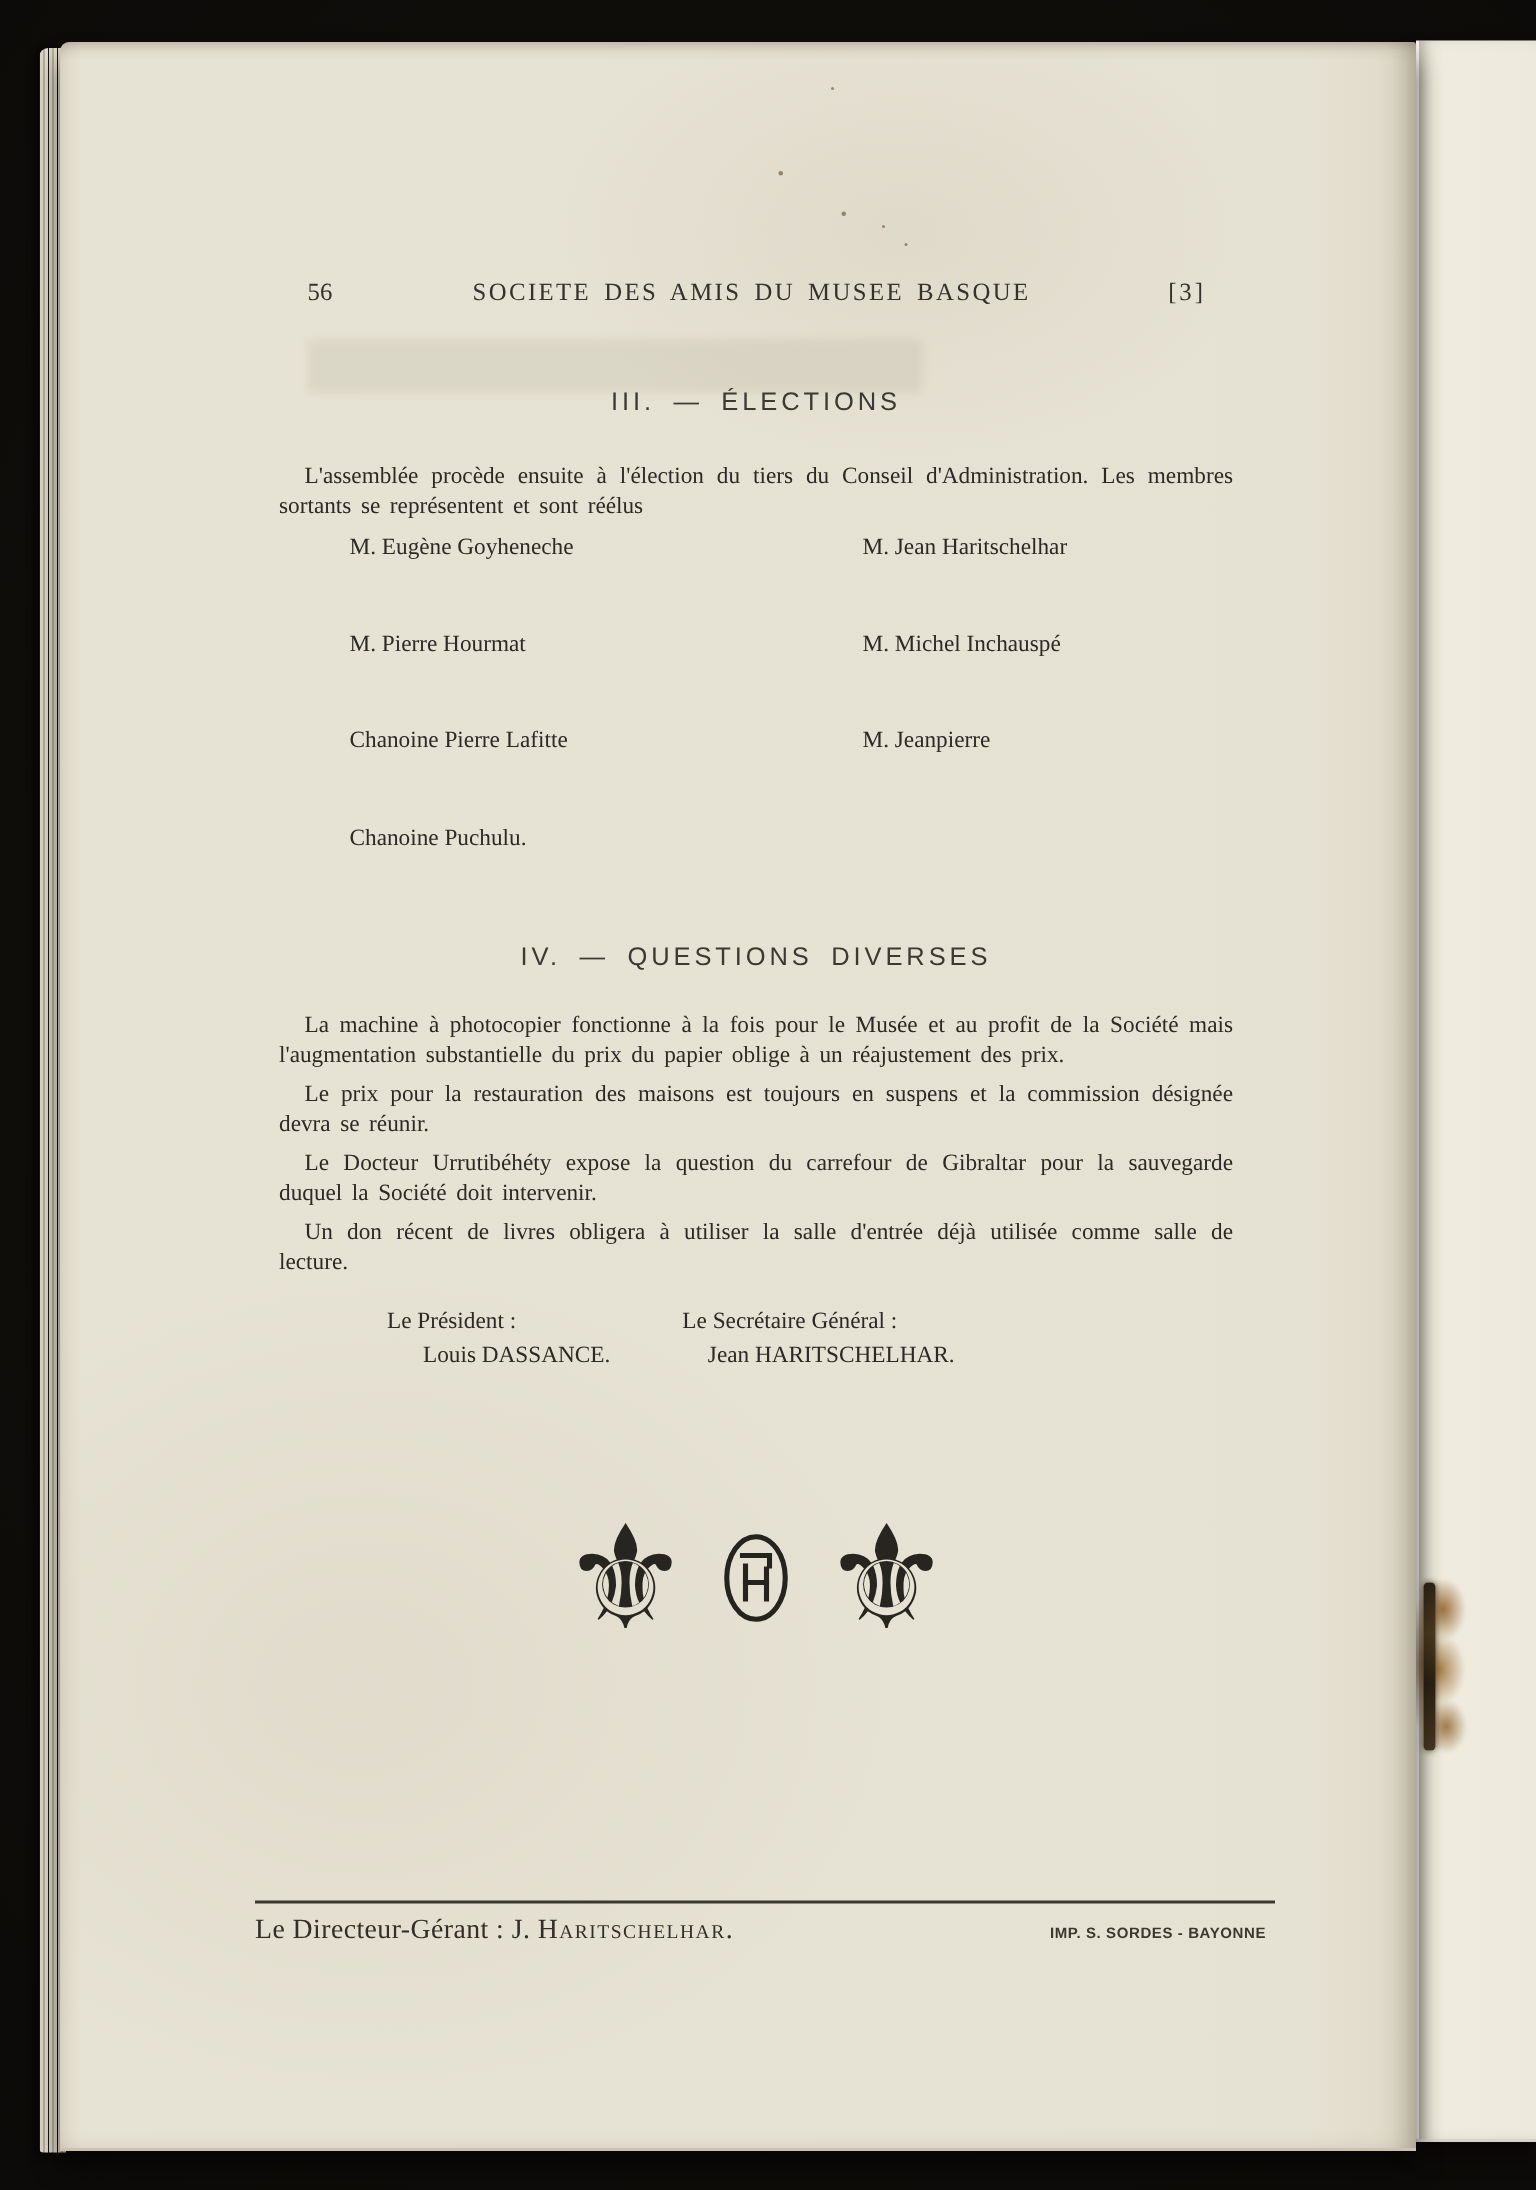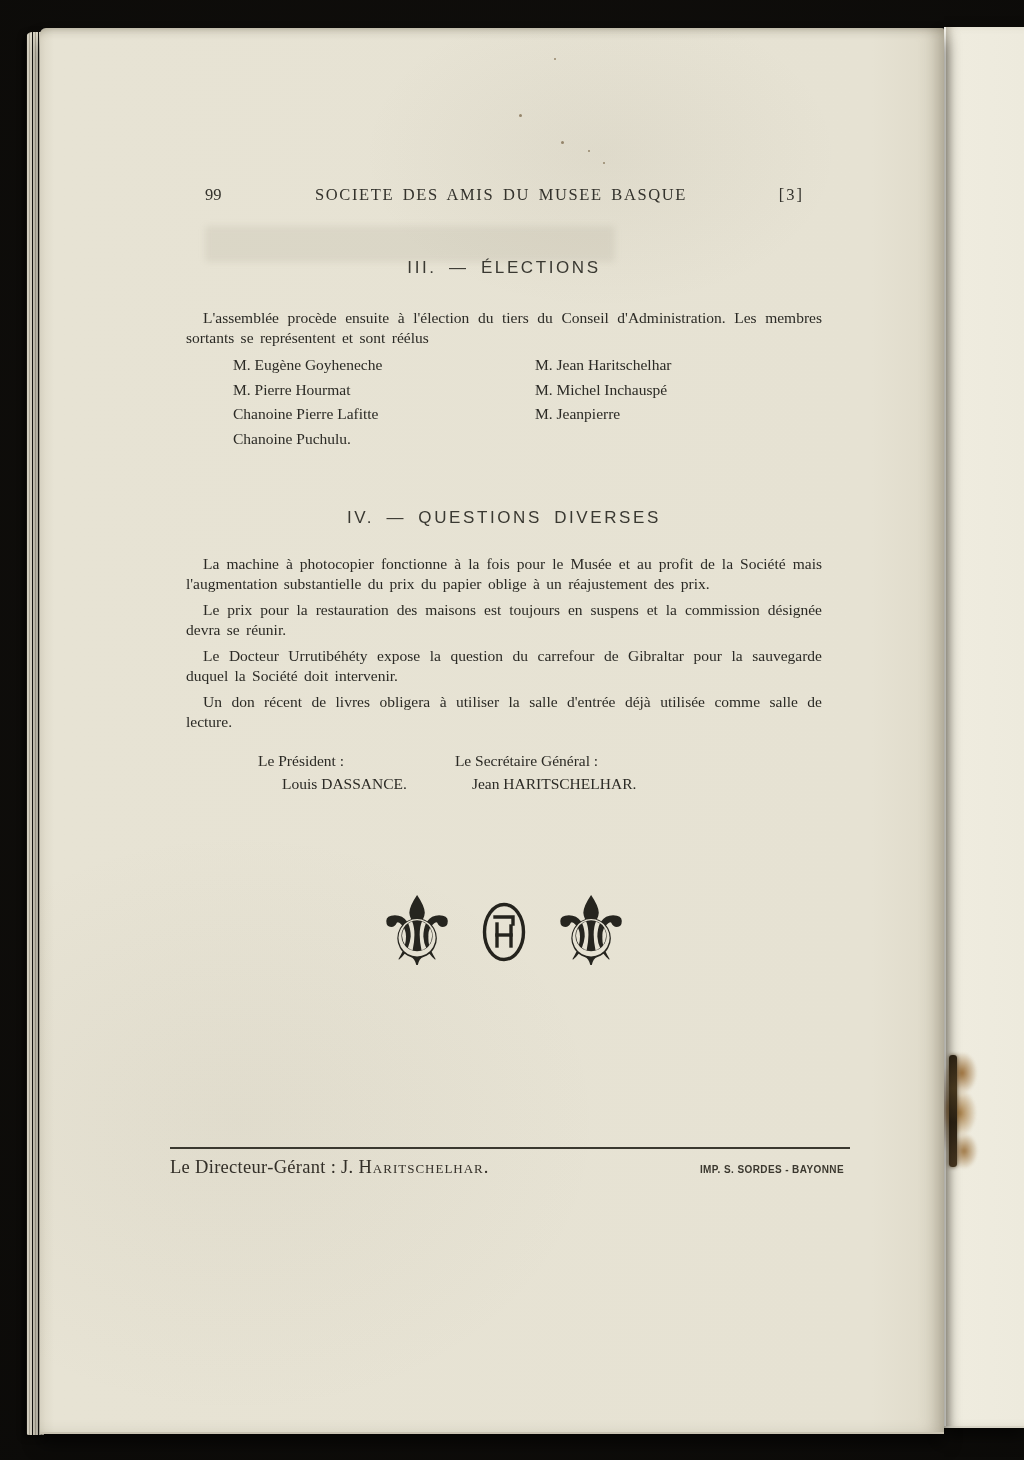"99" span.page-num { text: 99 -> 56 }
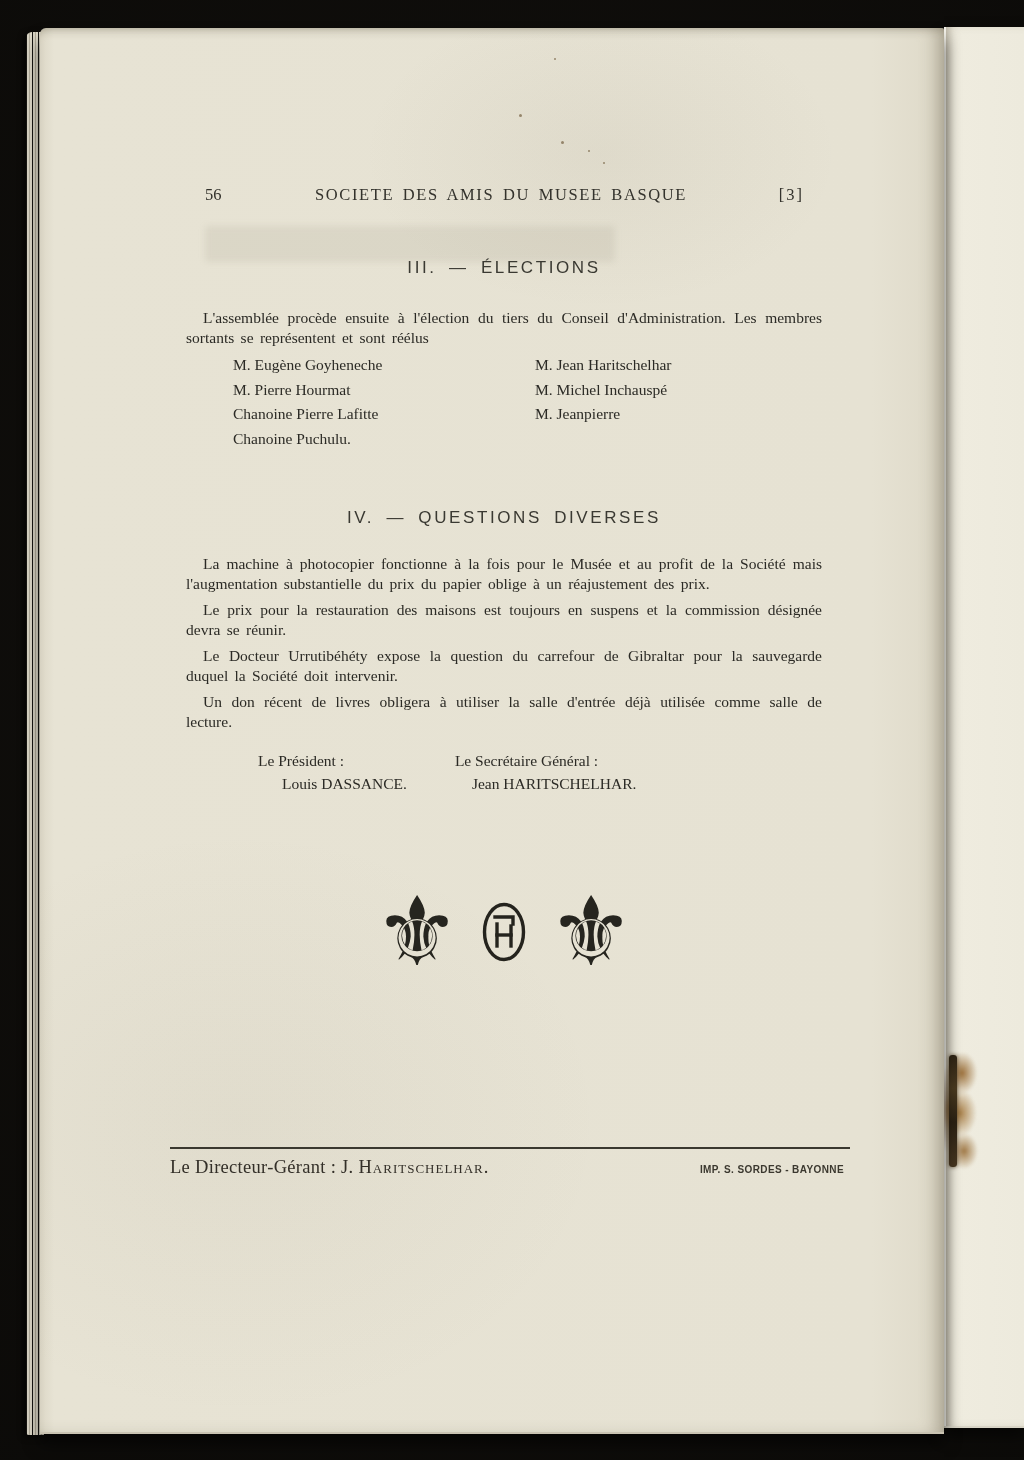"M. Eugène Goyheneche" .members { gap: none -> 40px }
